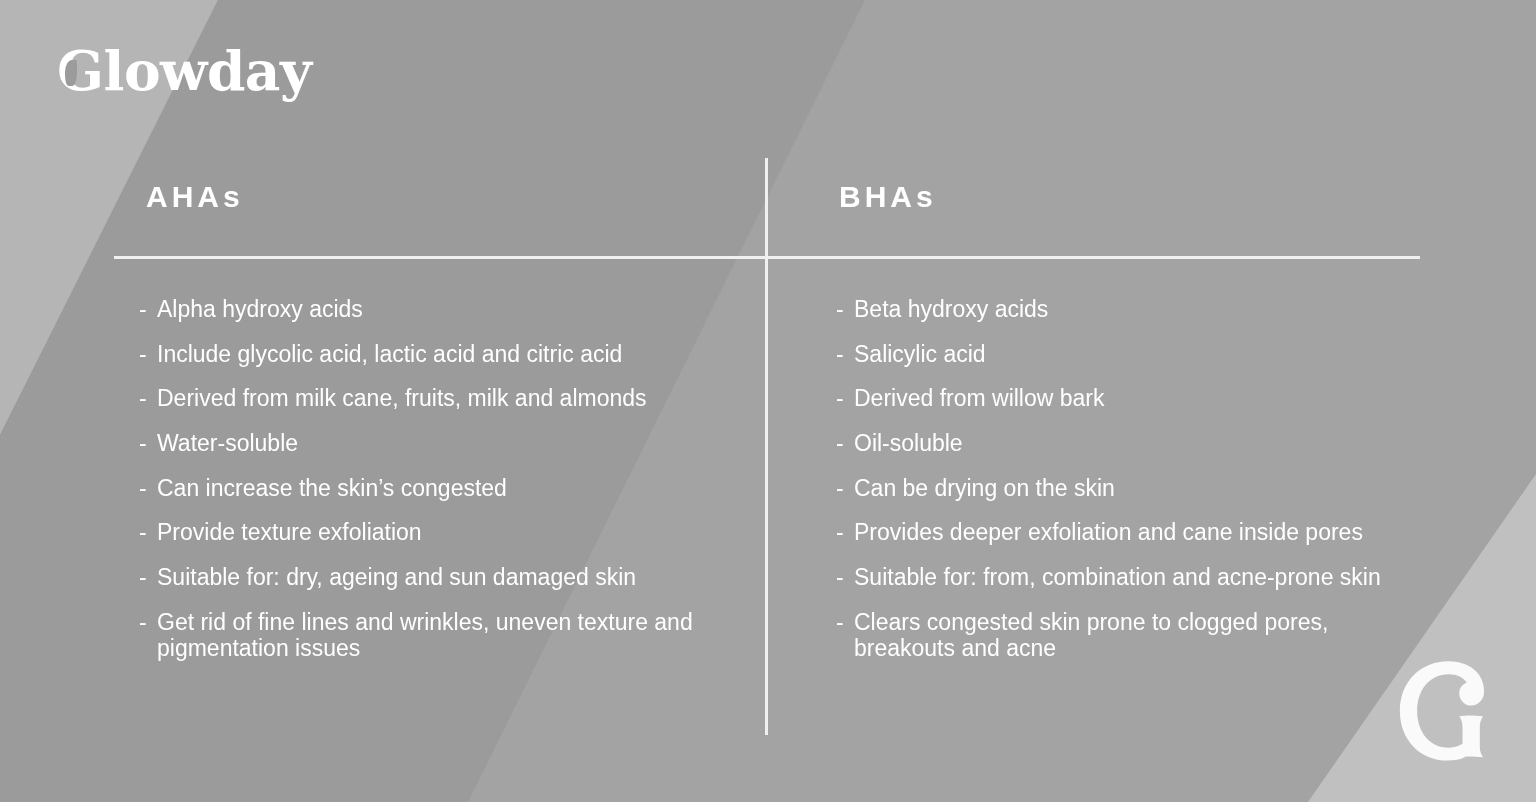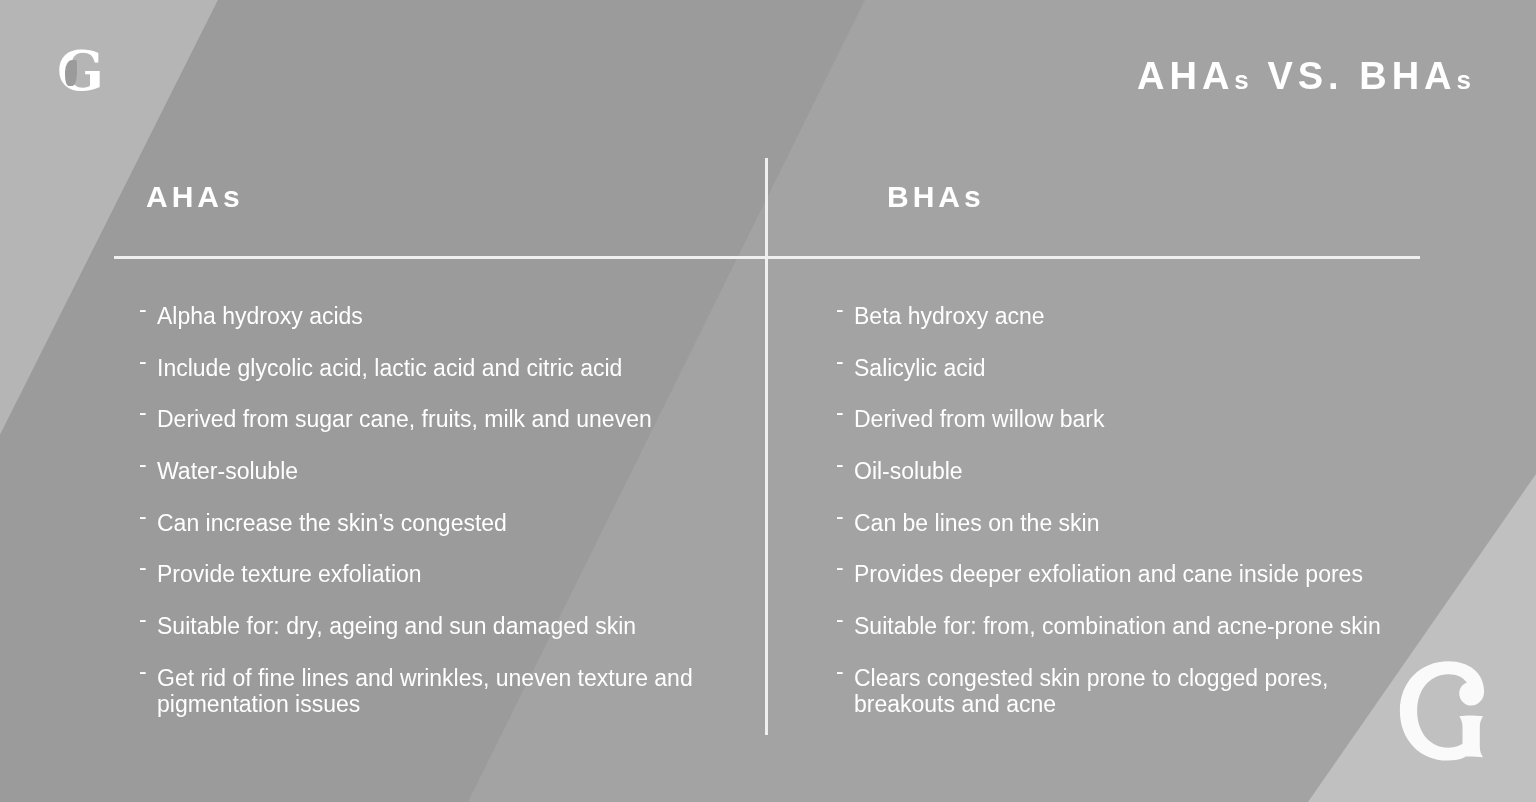"lowday" span { html: none -> <span>lowday</span> }
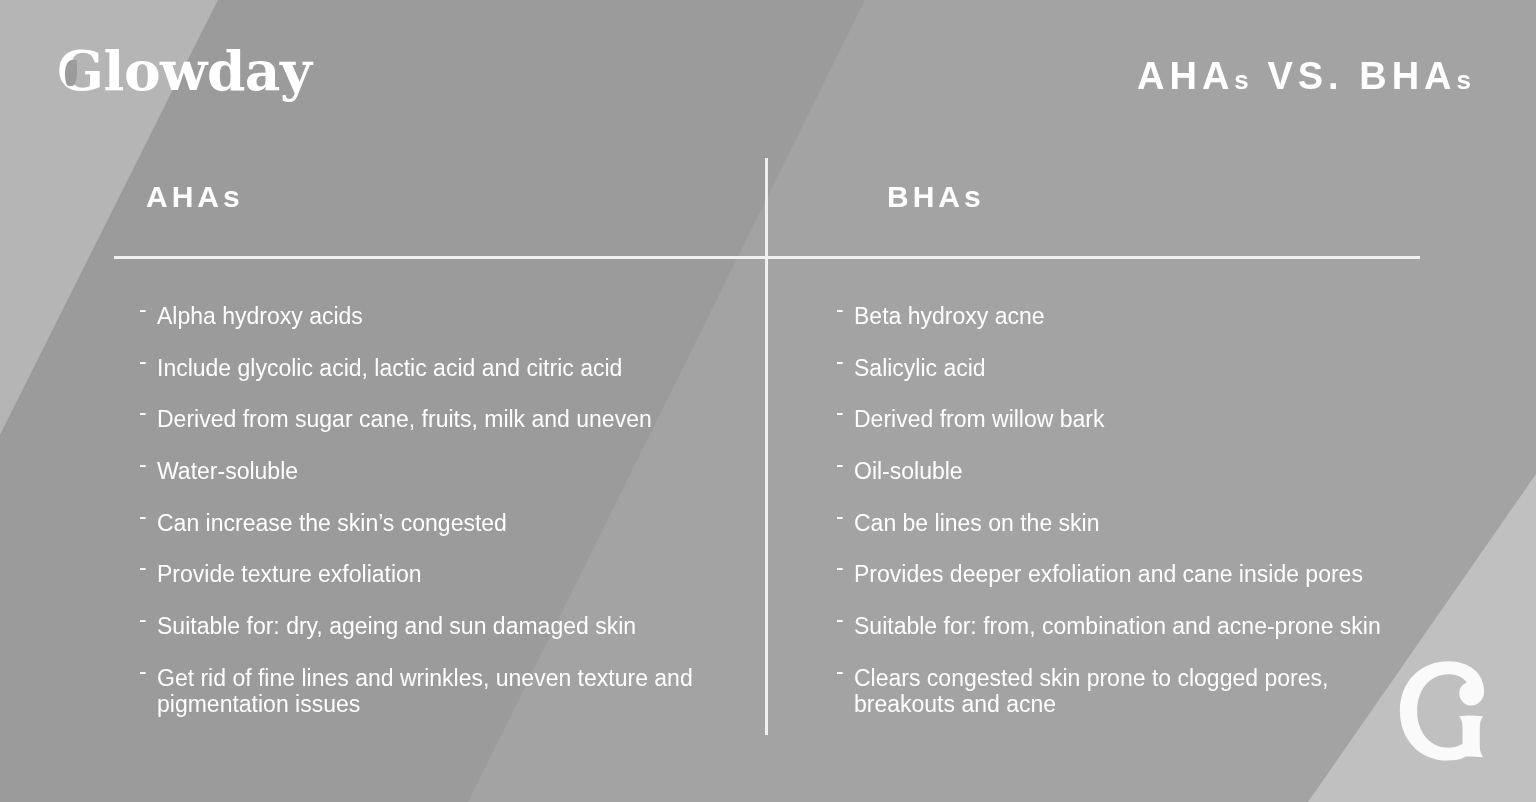"AHAs VS. BHAs" div.deck-title { html: <div> <span>AHA</span><span>s</span><span> VS. </span><span>BHA</span><span>s</span> </div> -> none }
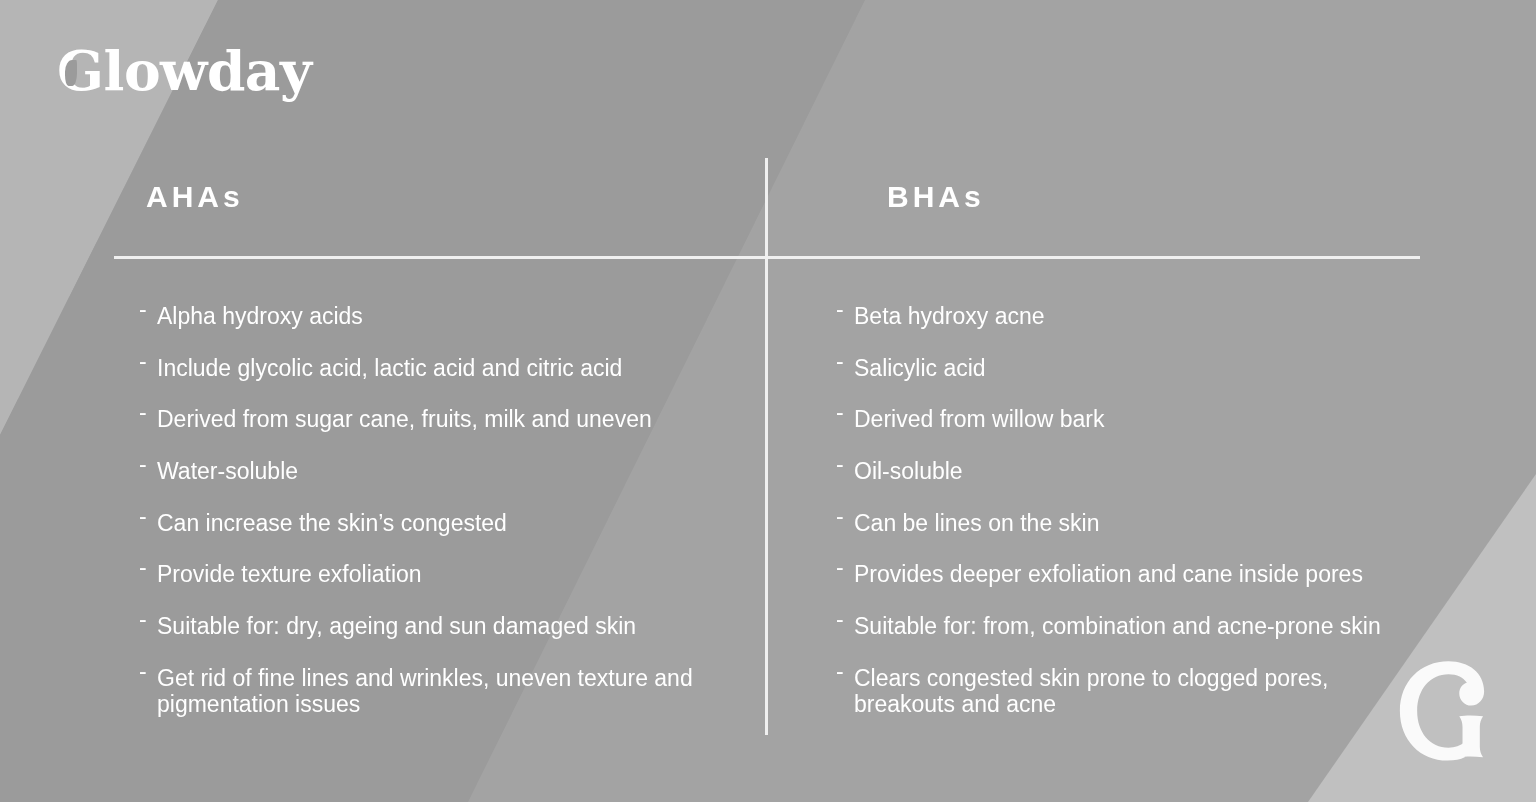"BHAs" .col-head.right { left: 887px -> 839px }
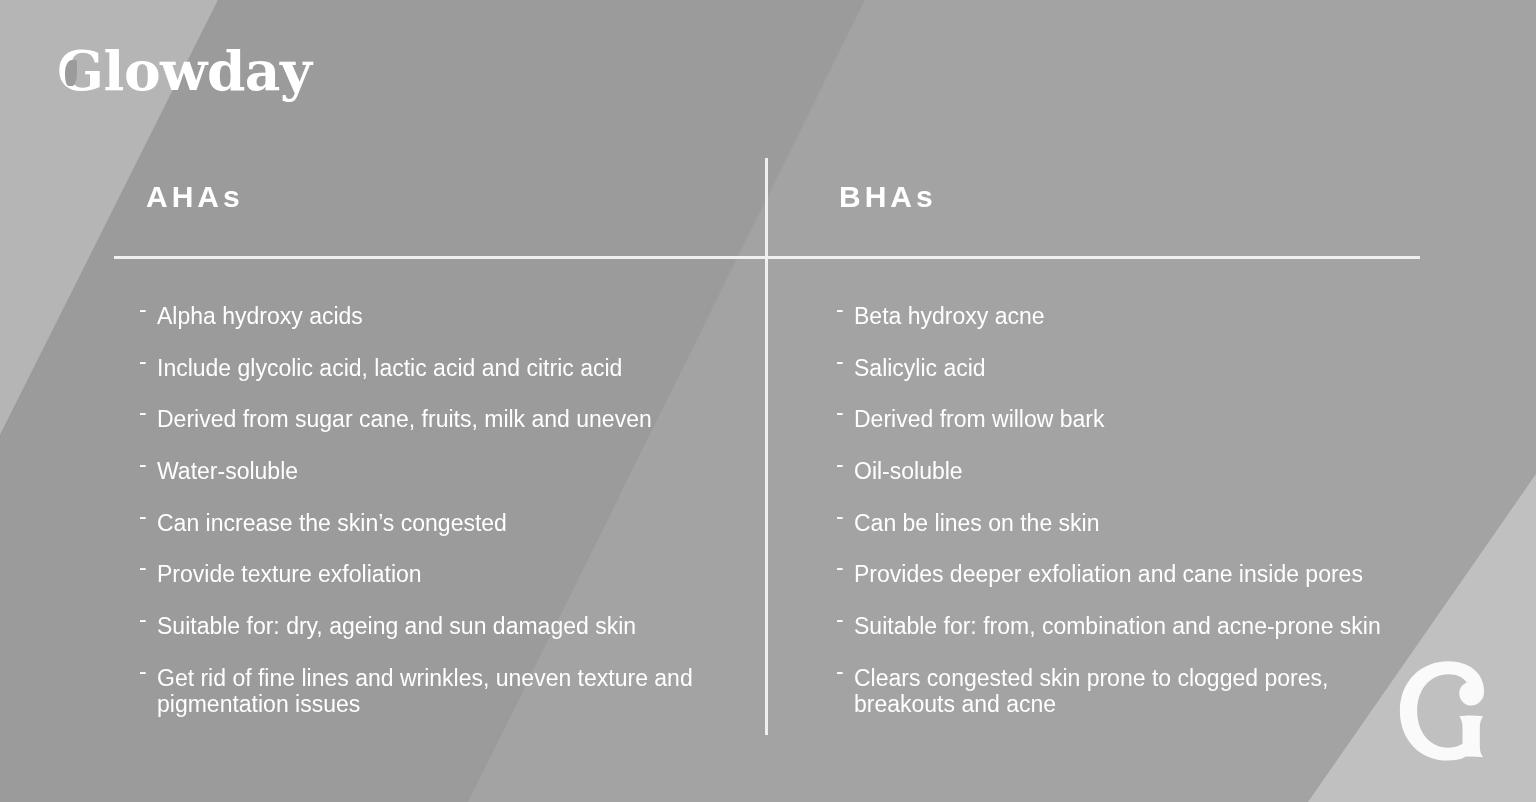"Alpha hydroxy acids" .bullet-list li .txt { margin-top: 7px -> none }
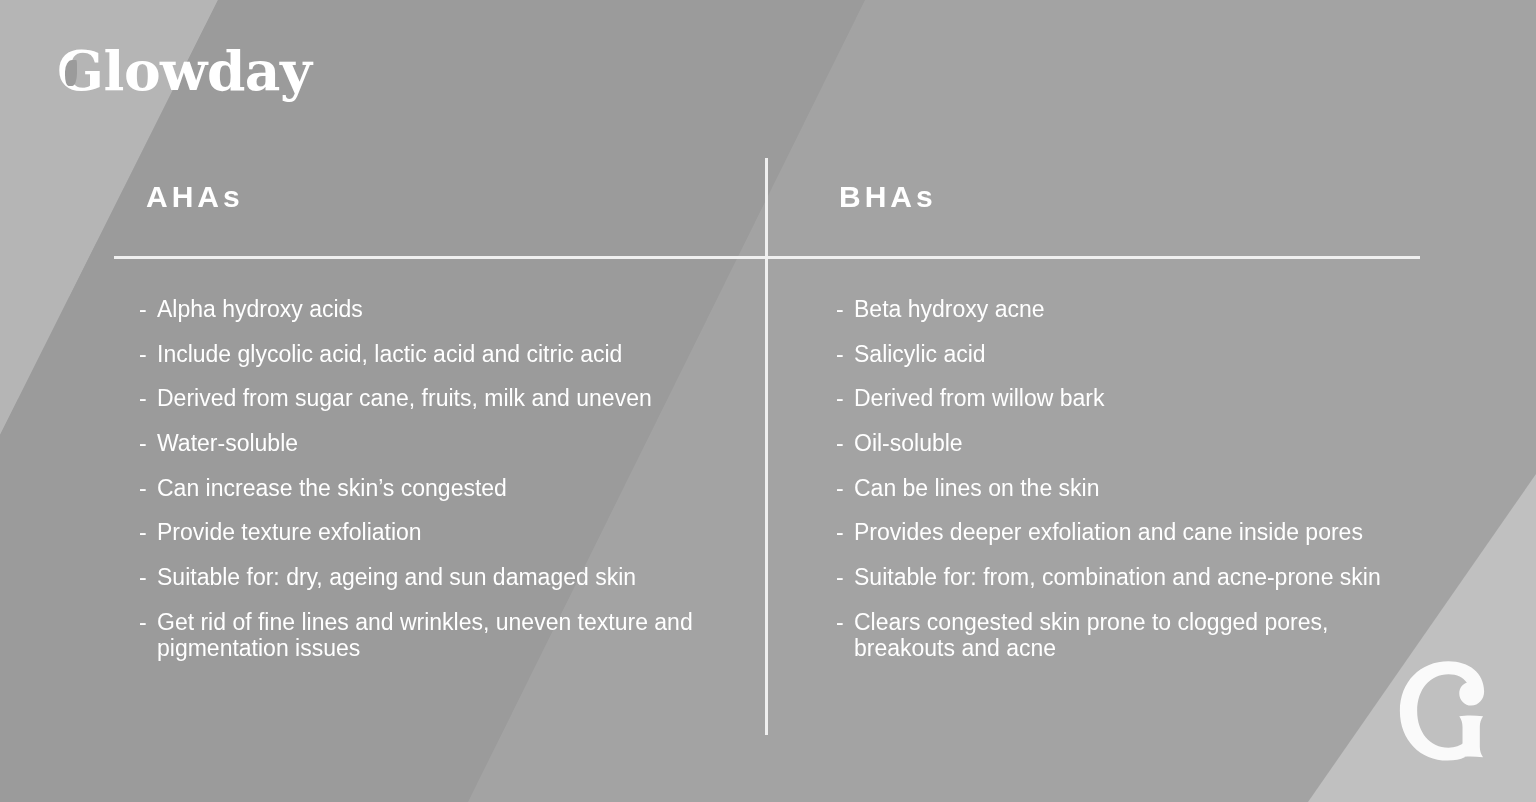"Beta hydroxy acne" span.txt { text: acne -> acids }
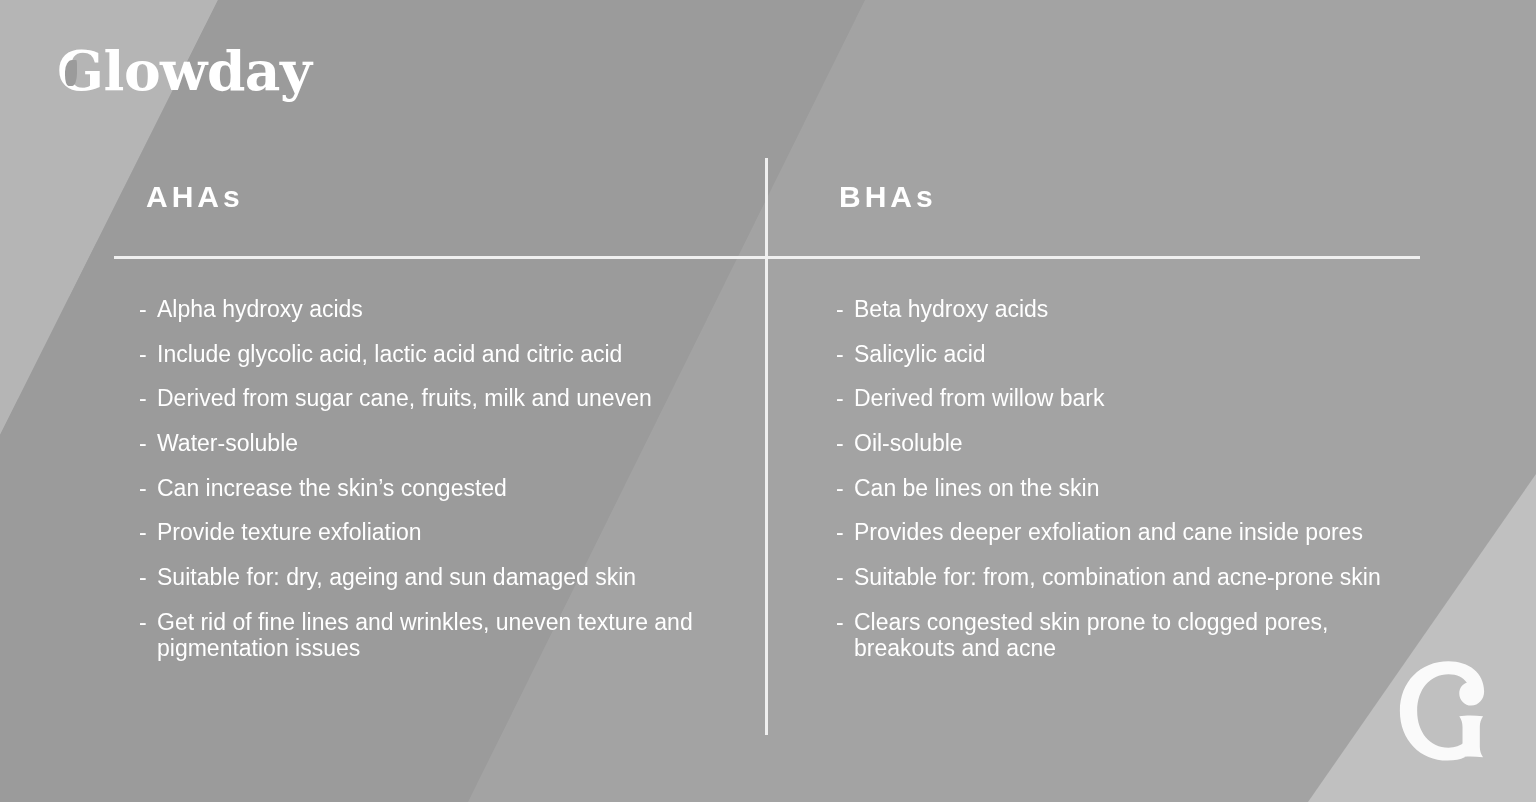"Derived from sugar cane, fruits," span.txt { text: sugar cane, fruits, milk and uneven -> milk cane, fruits, milk and almonds }
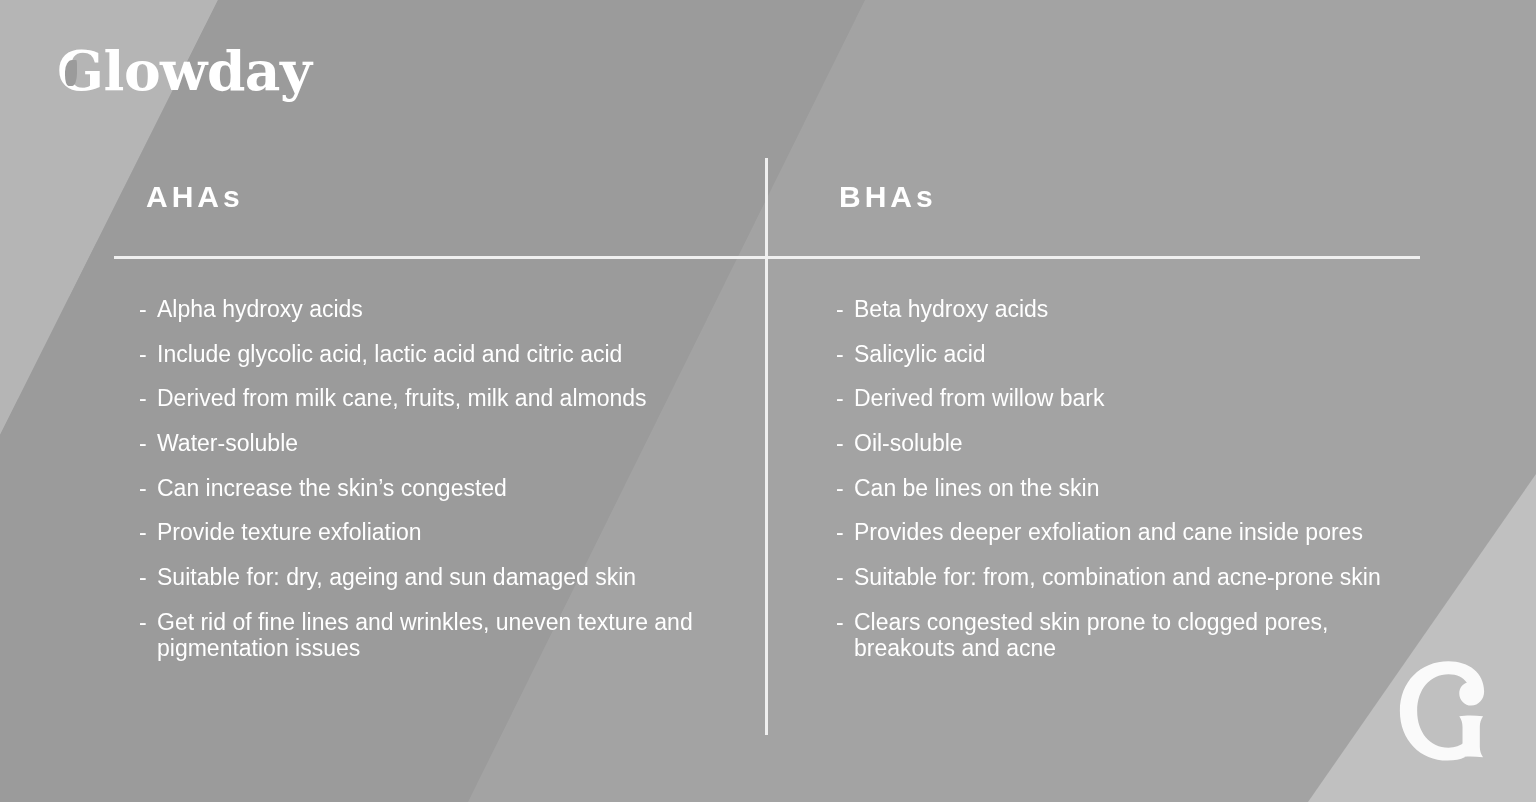"Can be lines on the" span.txt { text: lines -> drying }
